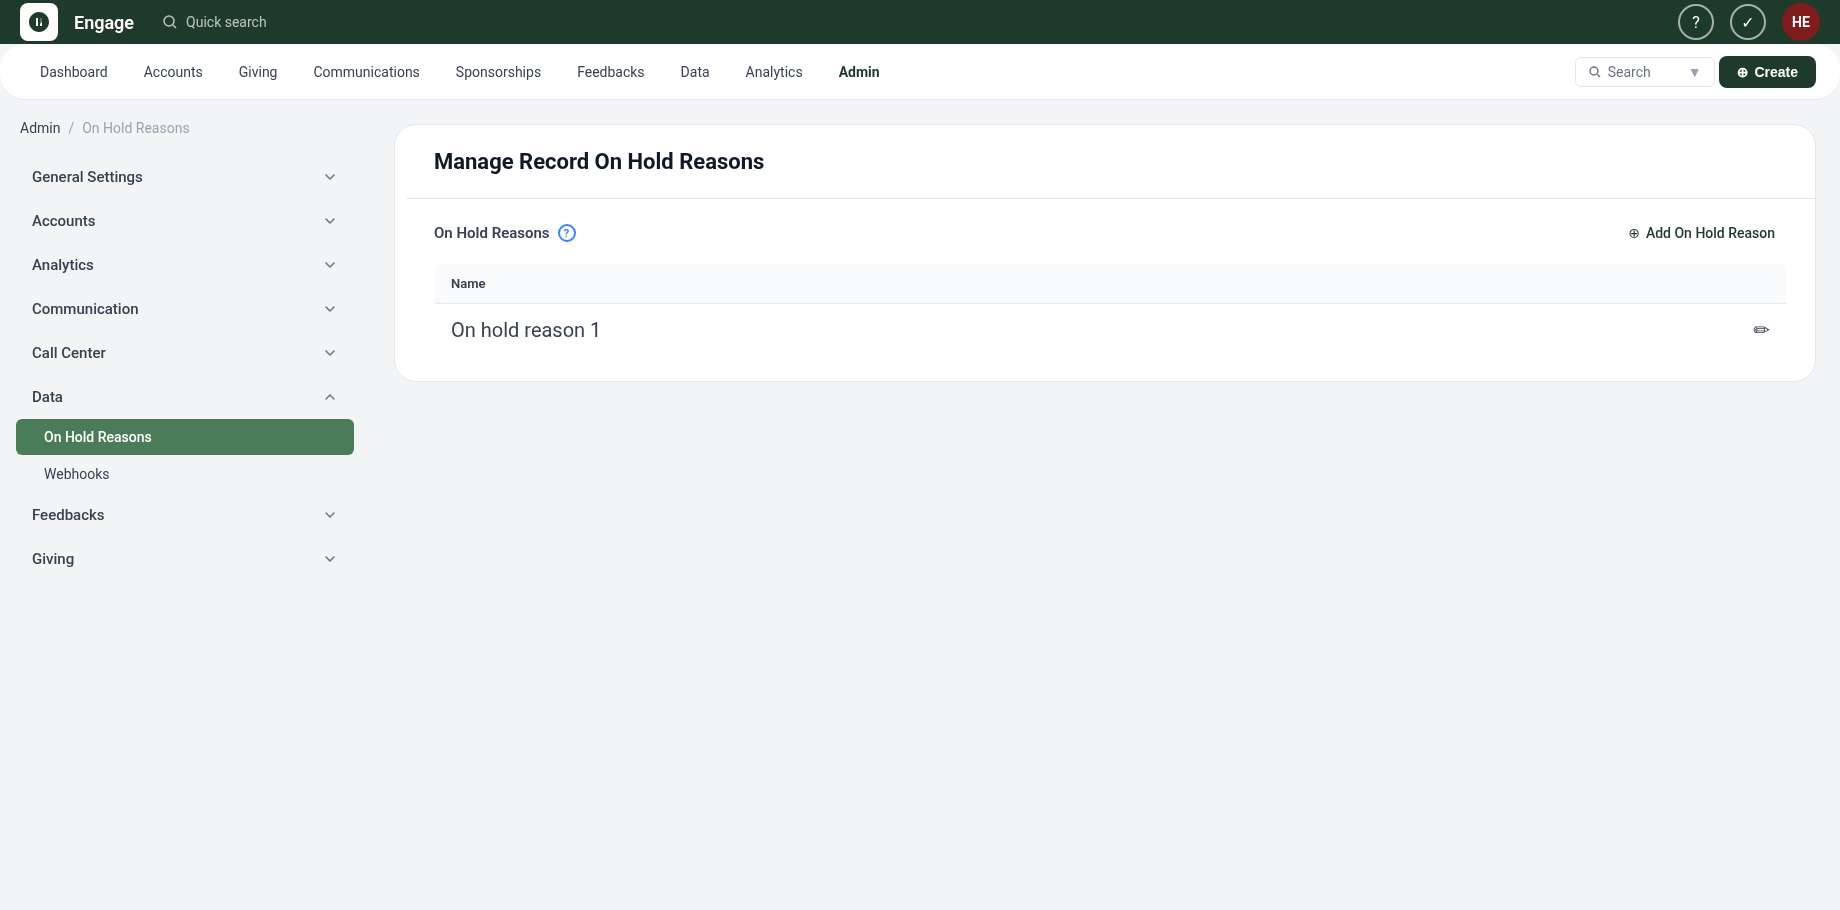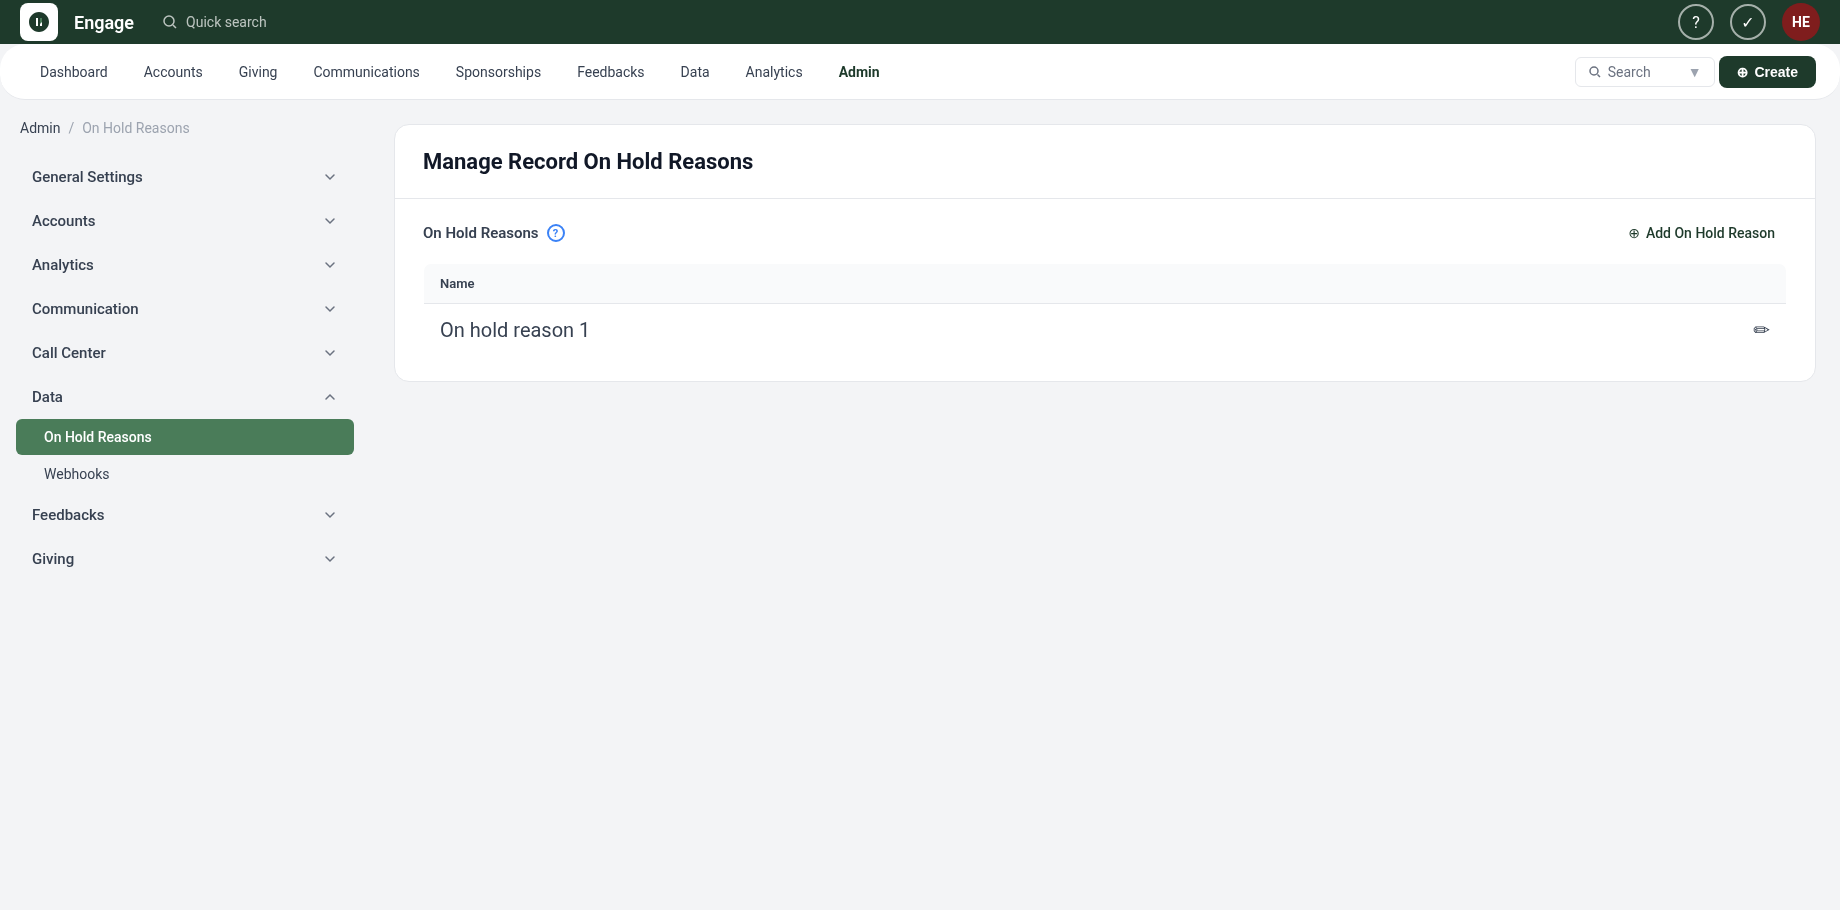"Manage Record On Hold Reasons" .content-card { border-radius: 15px -> 22px; padding-left: none -> 11px }
